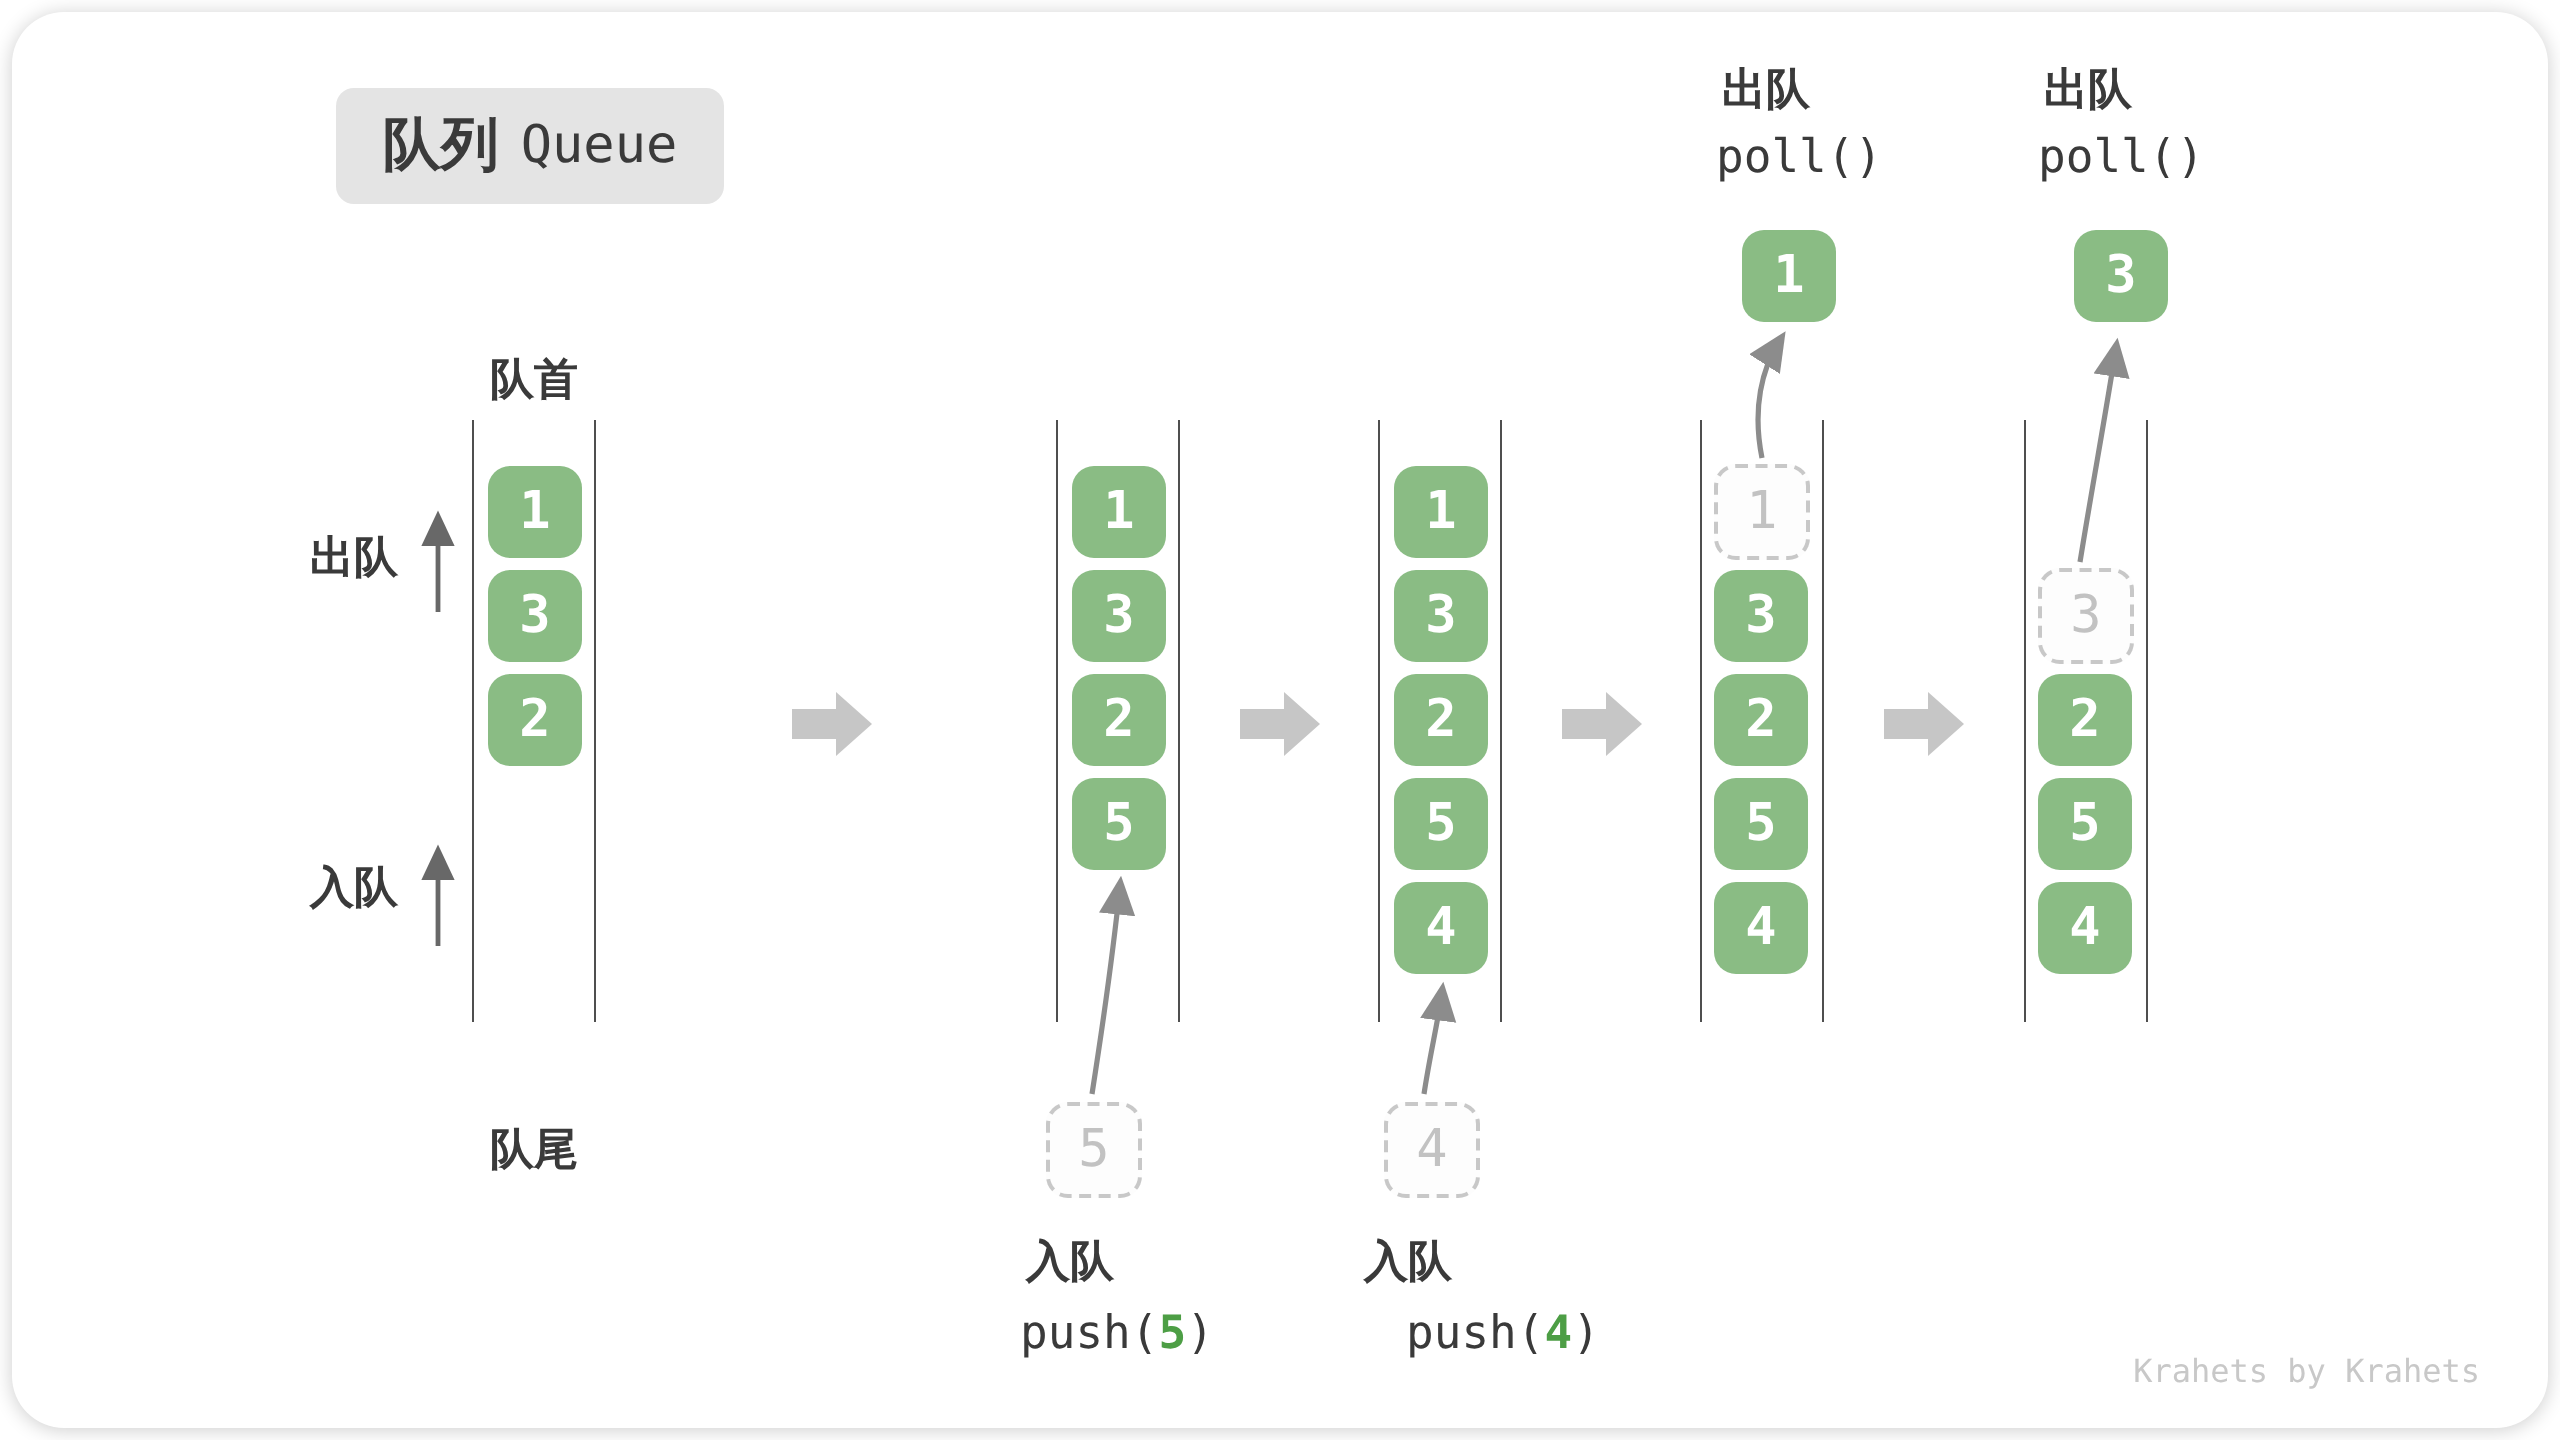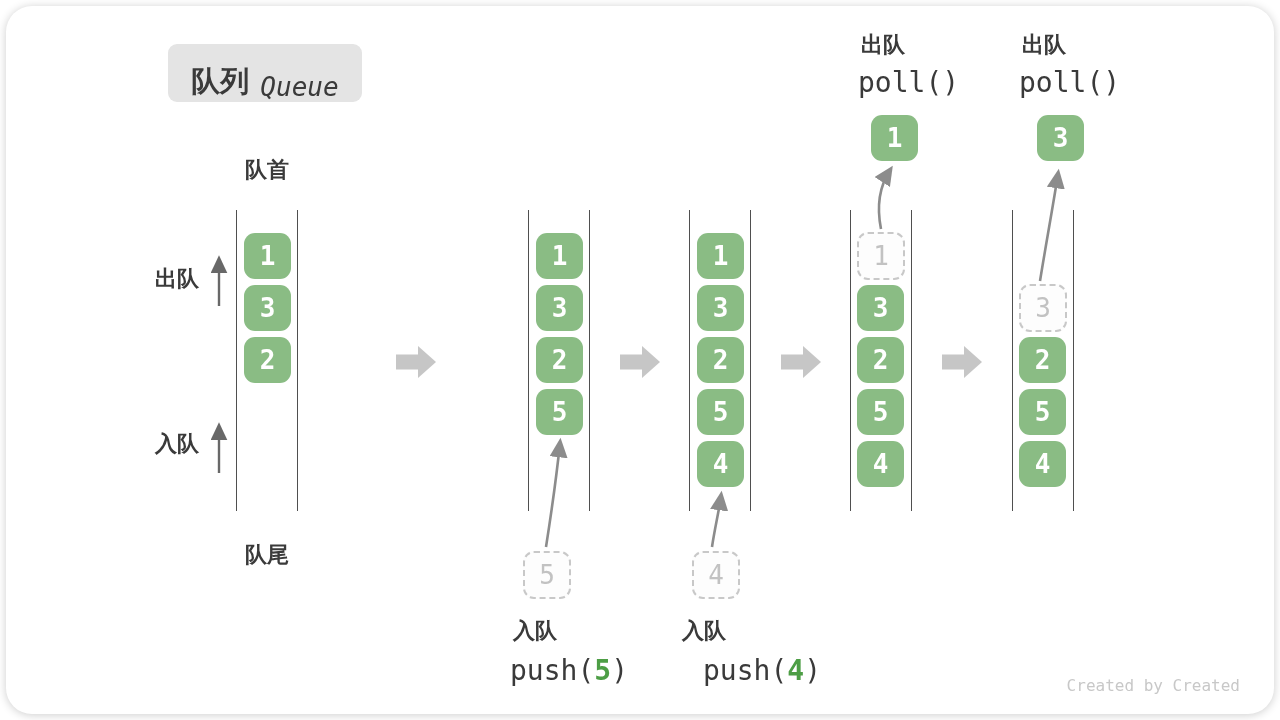"队列" .badge { align-items: flex-end -> center }
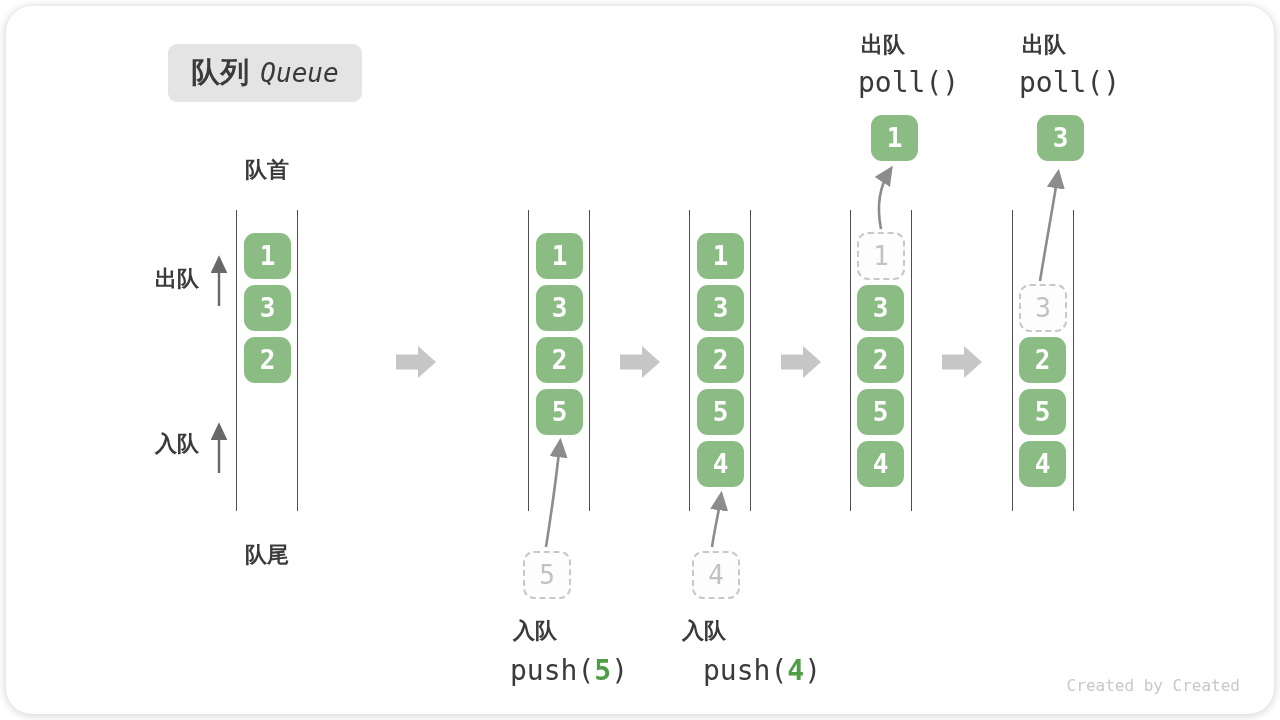"Queue" .badge-en { font-style: italic -> none }
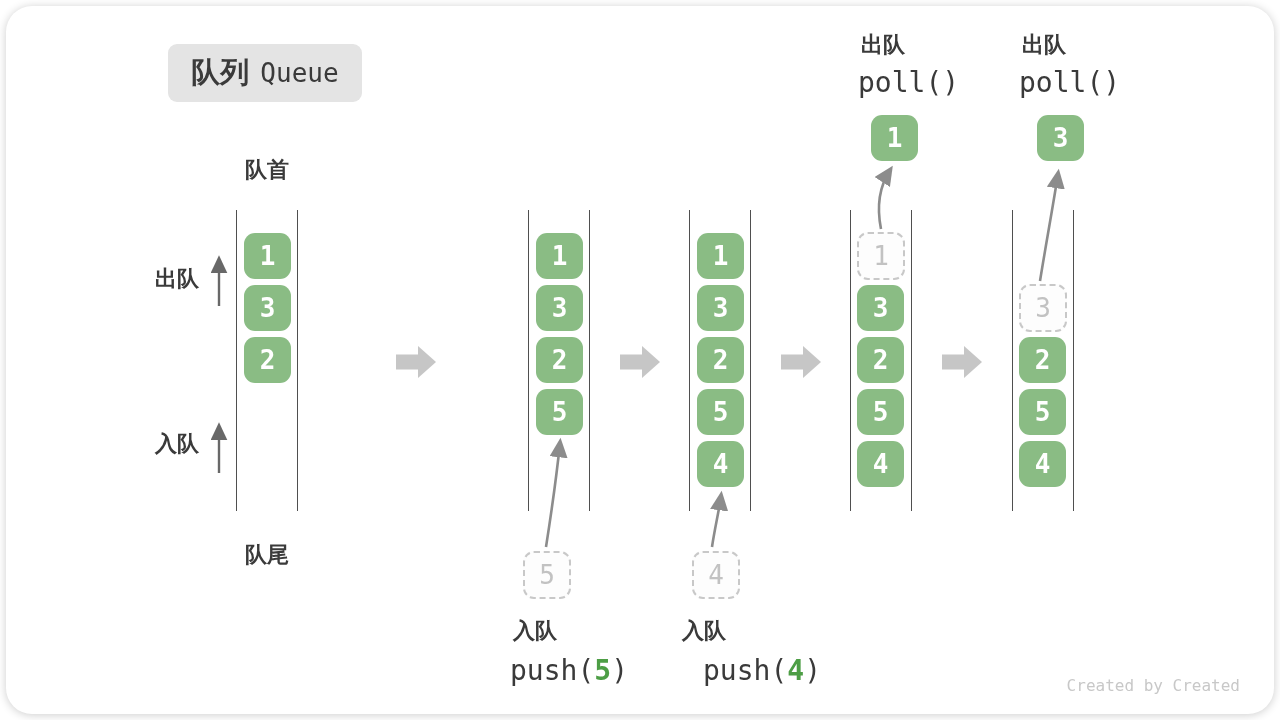"poll()" .op-call { font-size: 28px -> 23px }
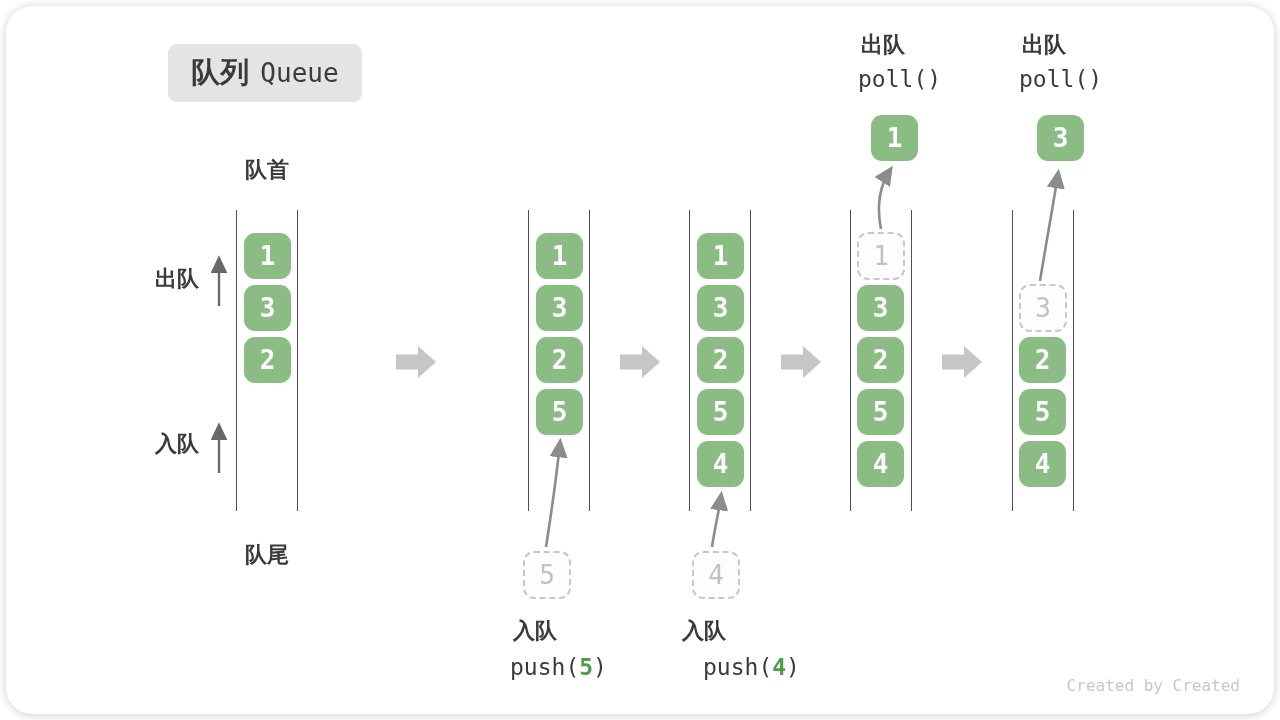"队首" .lbl-center { margin-top: none -> 20px }
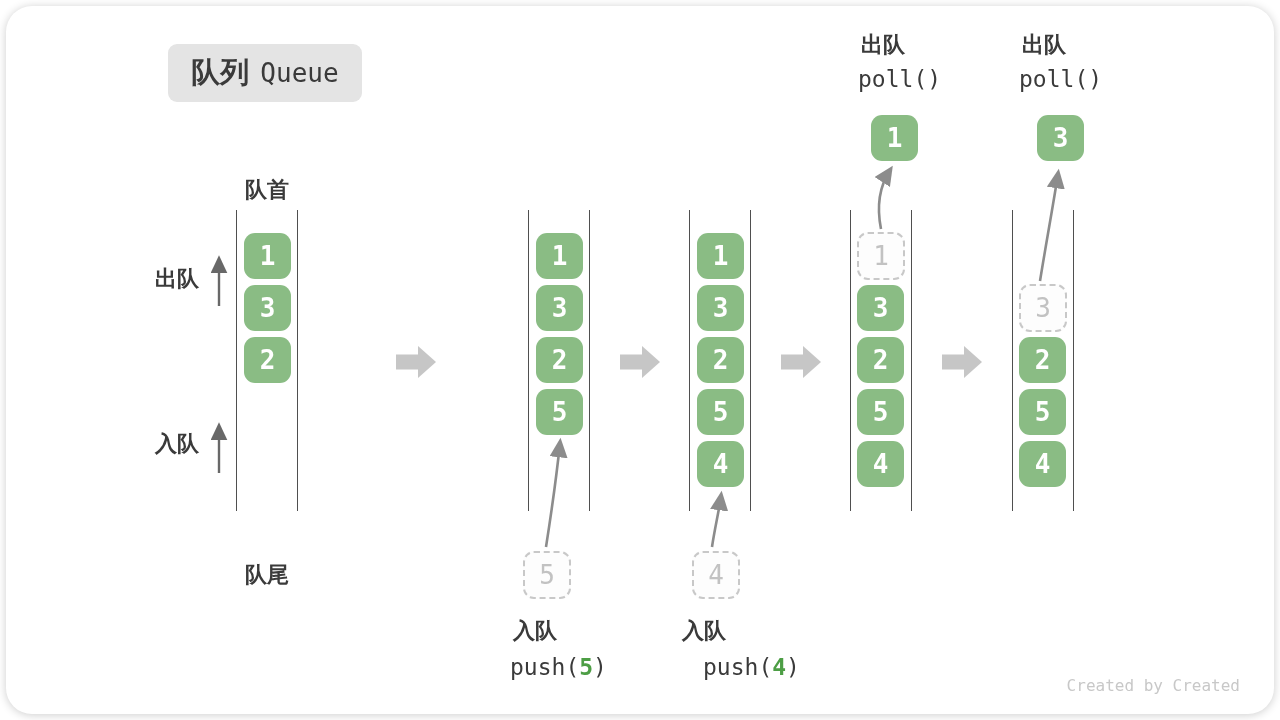"Created by Created" div.watermark { text: Created by Created -> Krahets by Krahets }
